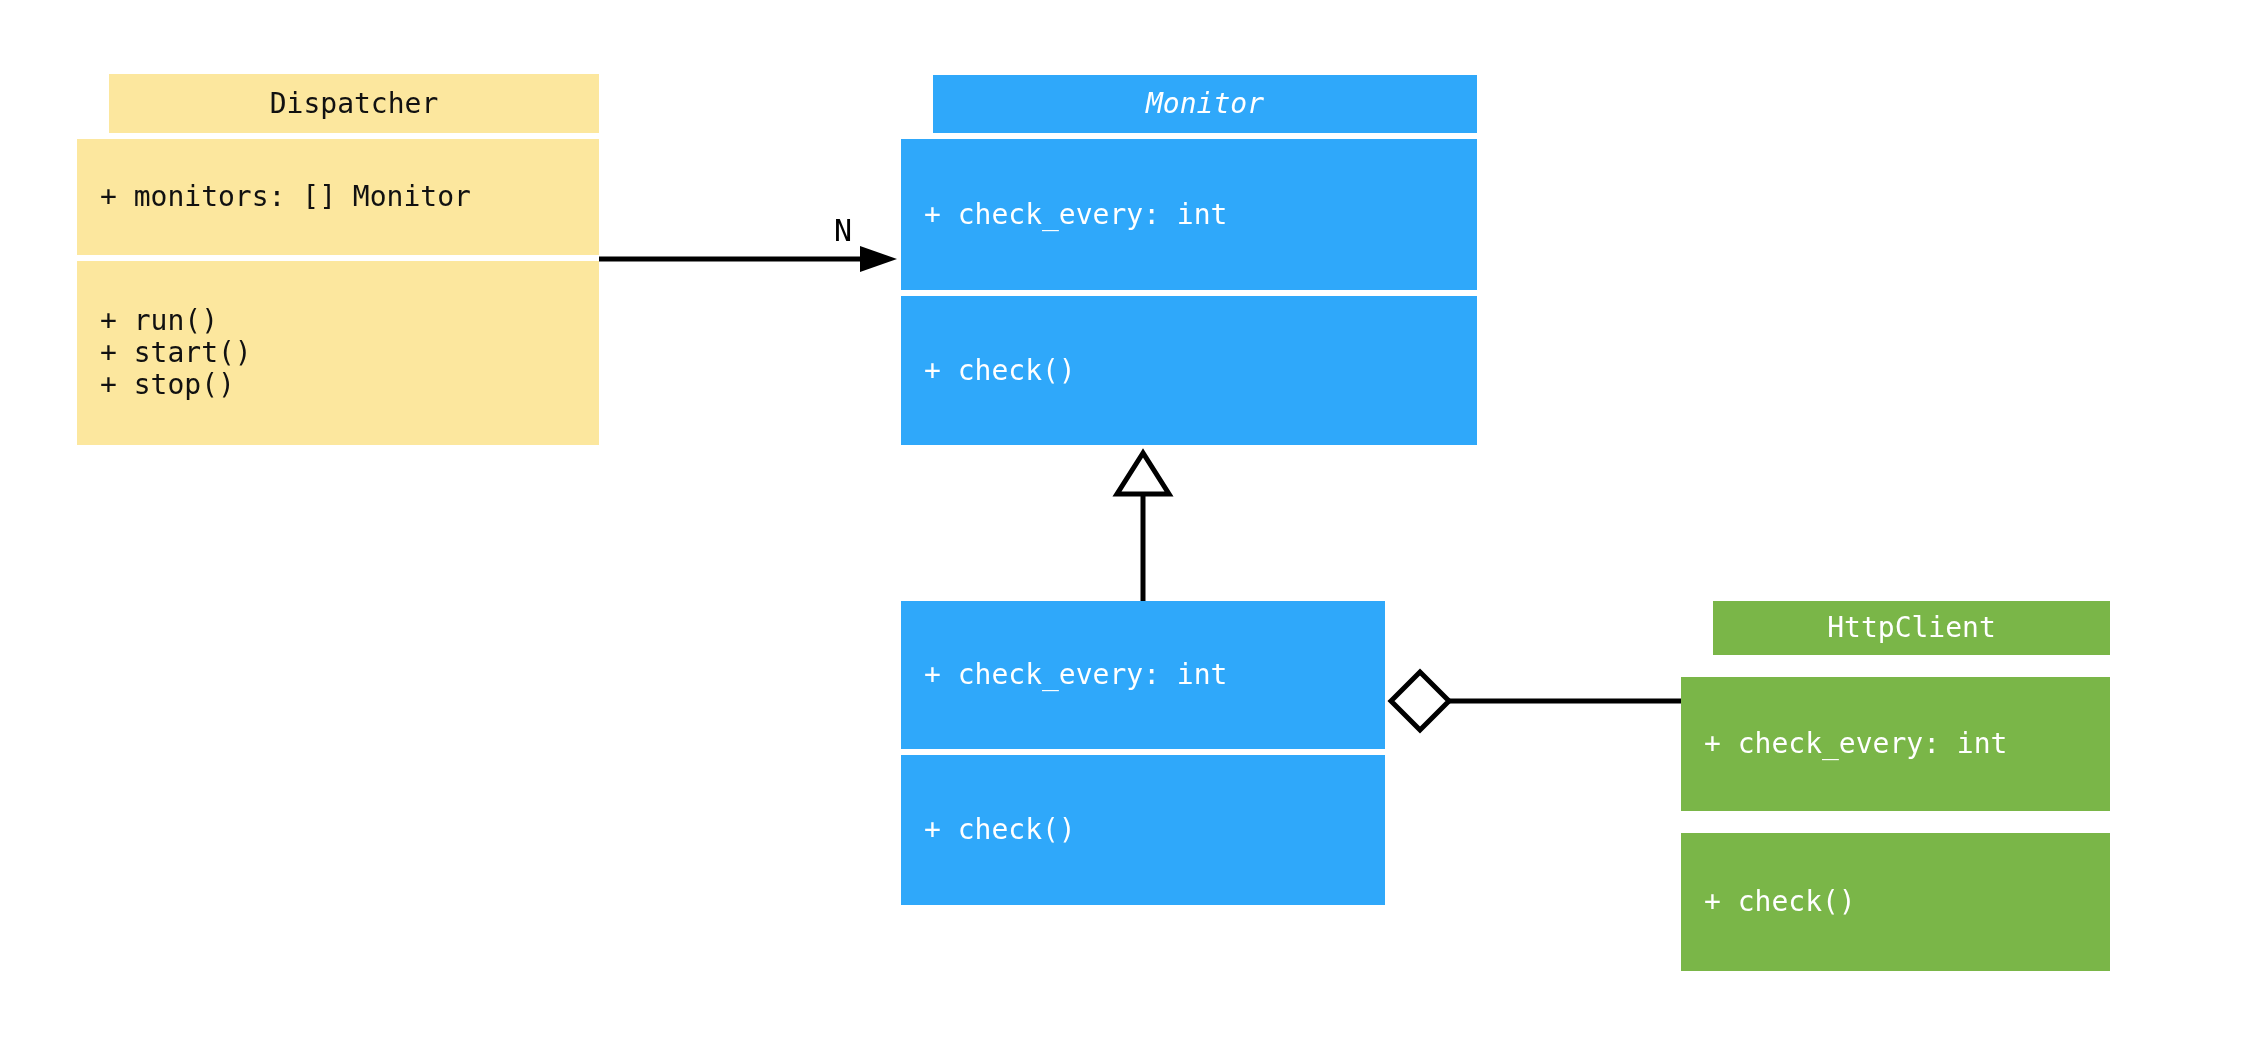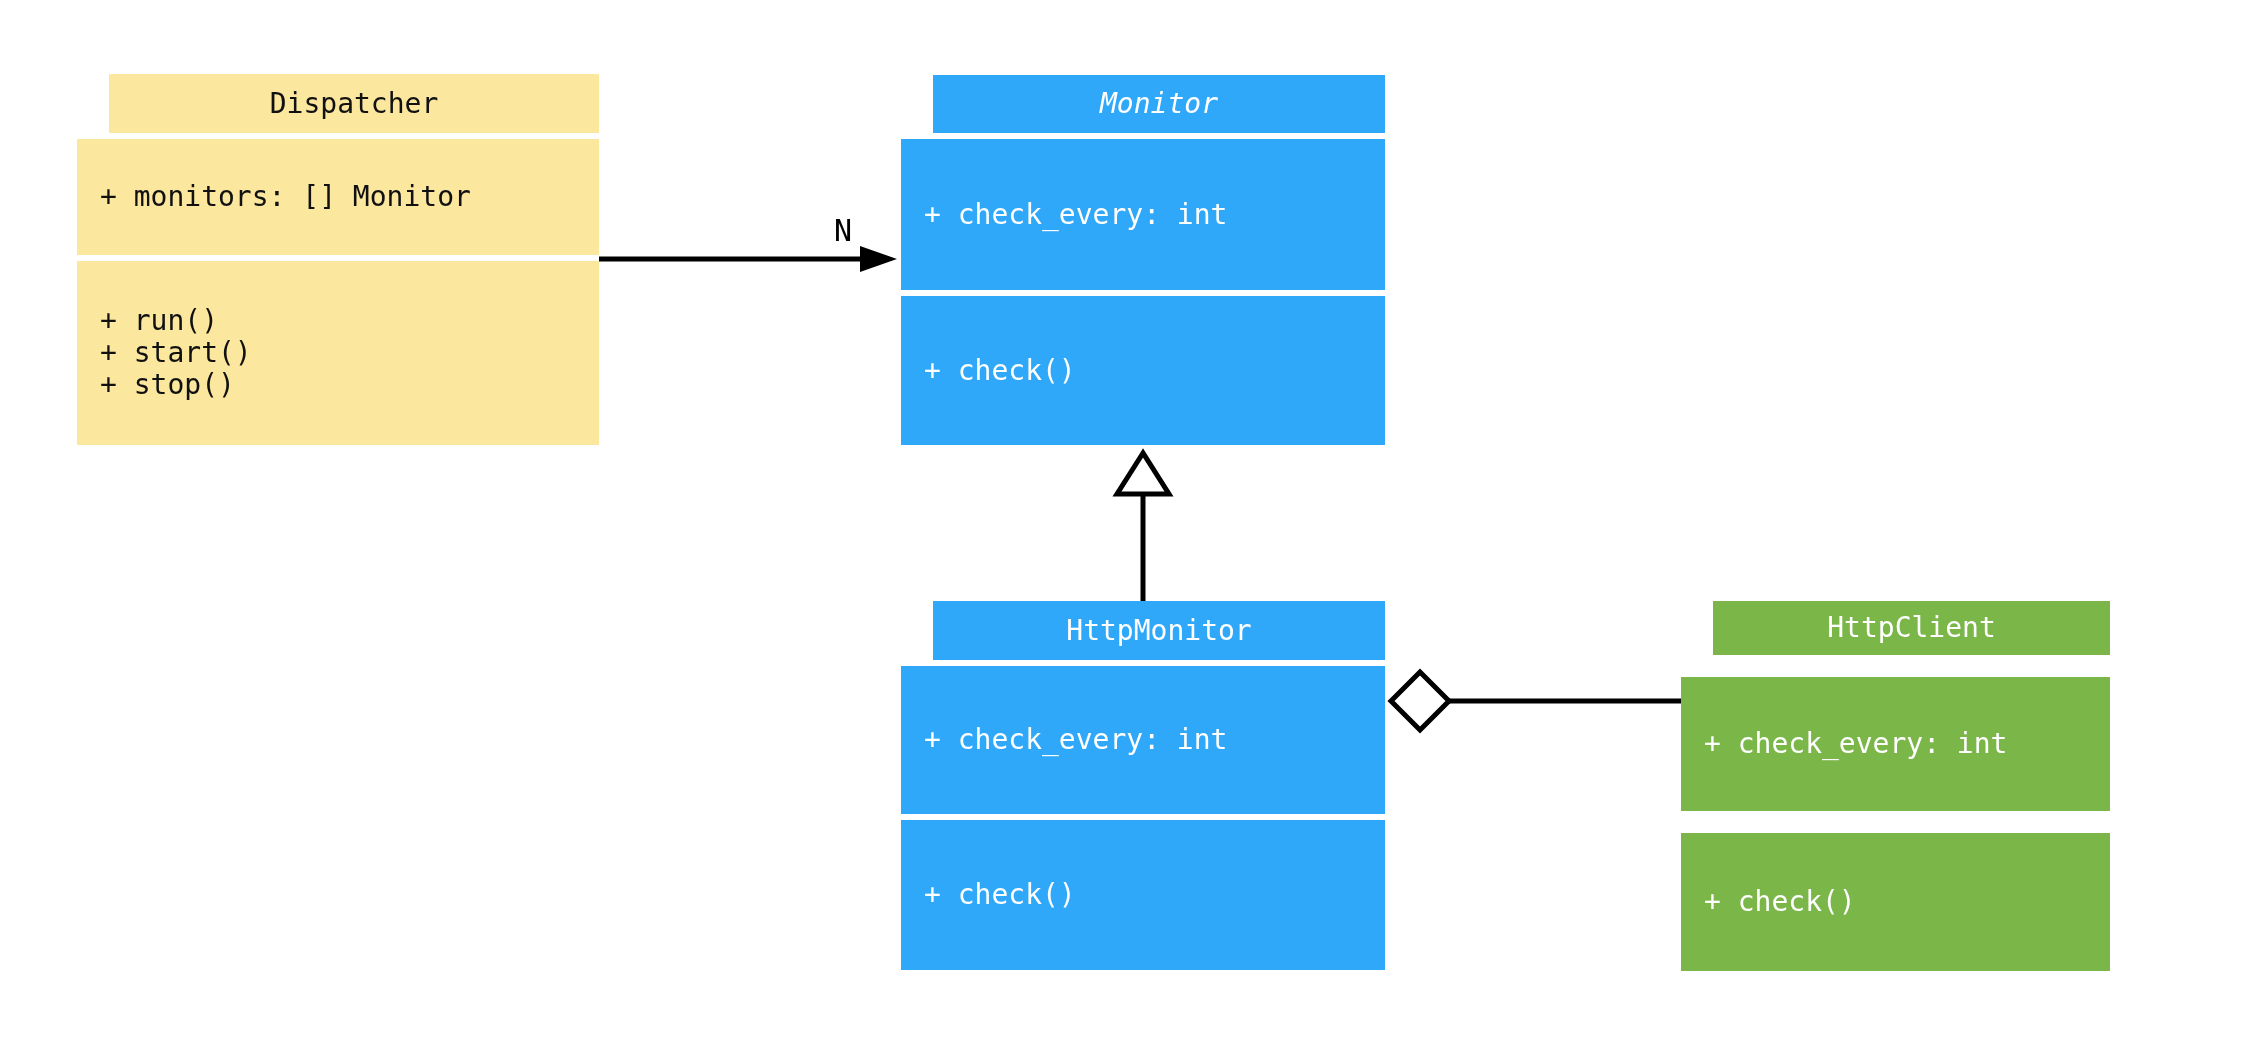"Monitor" div.uml-class { width: 484px -> 576px }
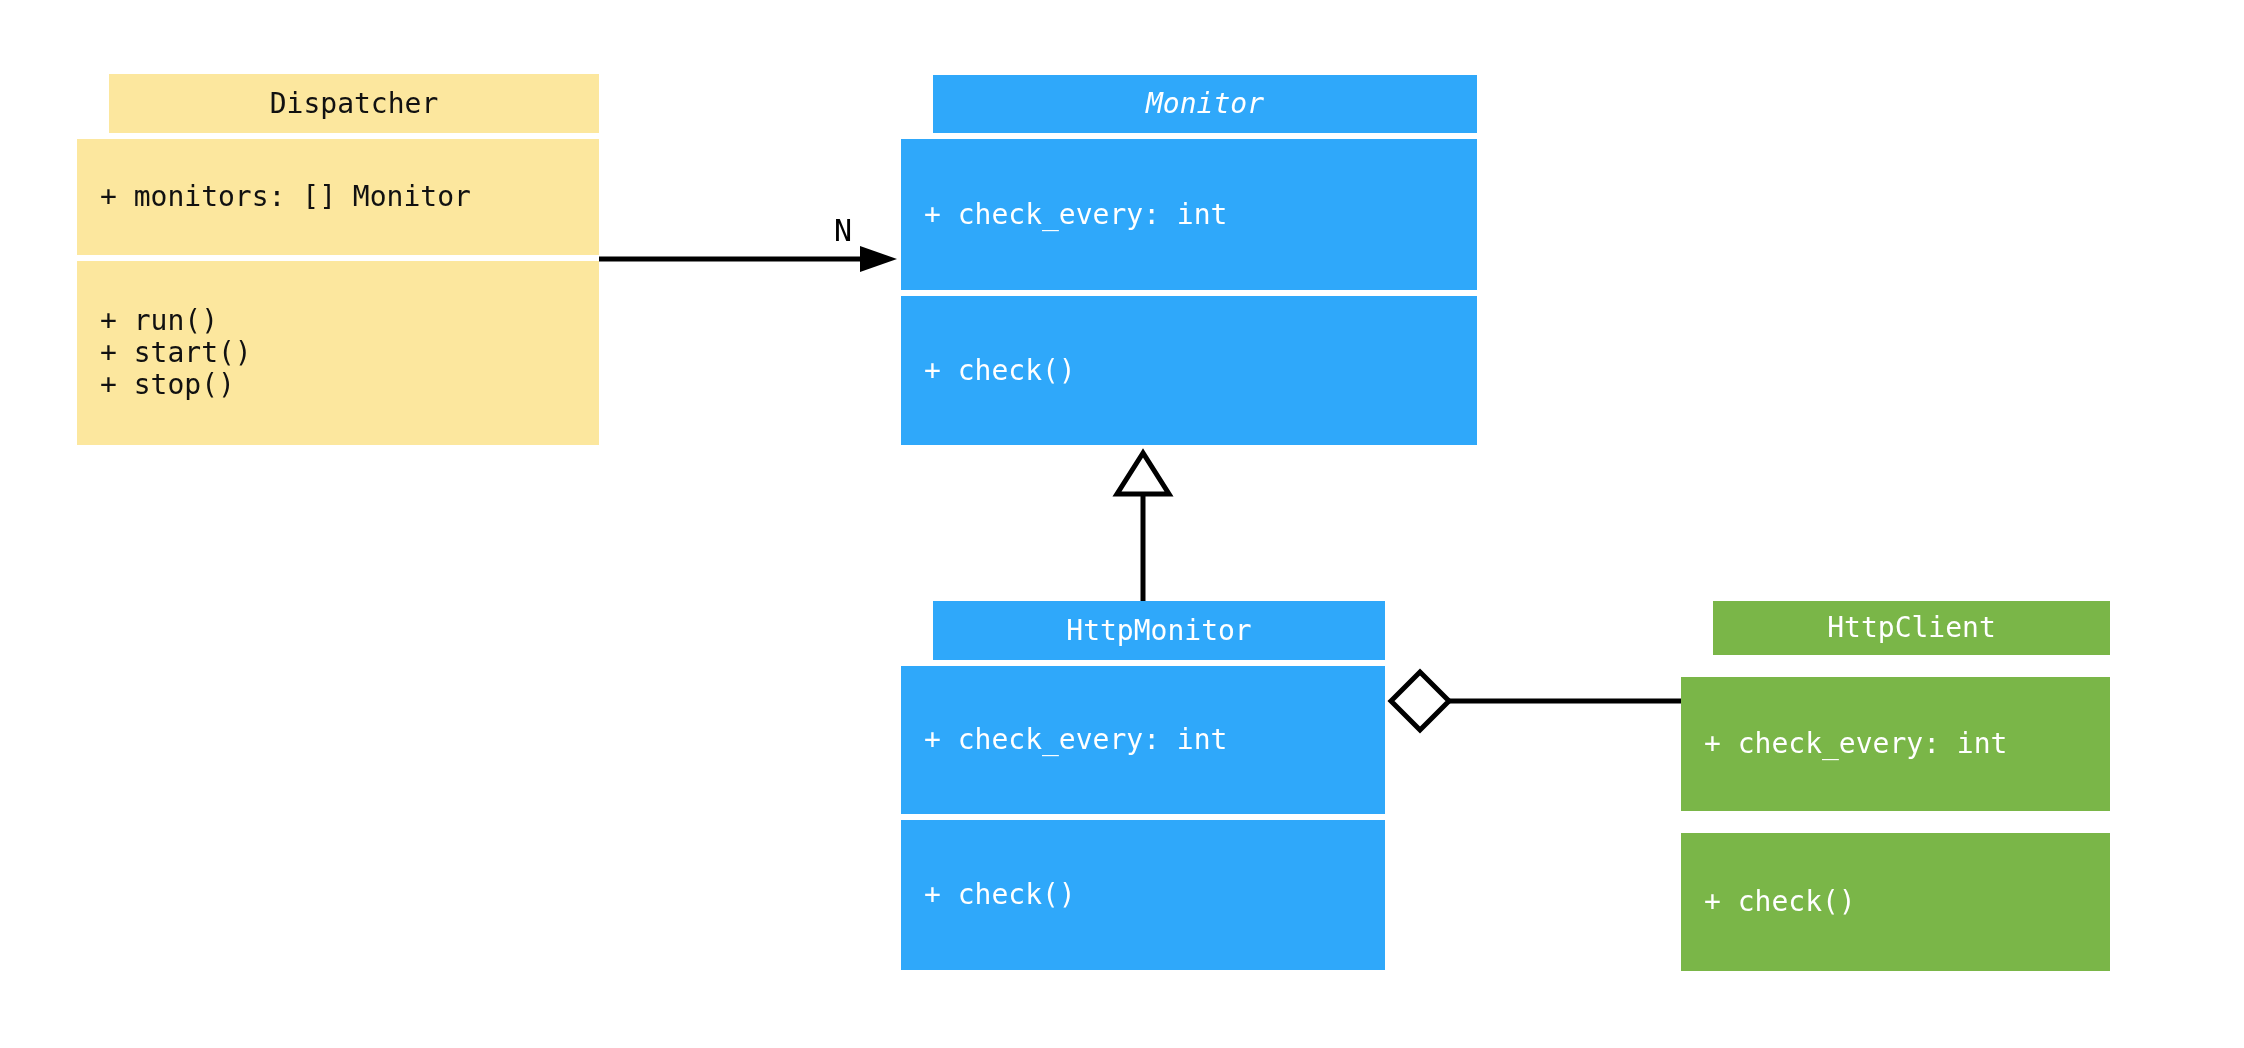"HttpMonitor" div.compartment { html: <div> <span>HttpMonitor</span> </div> -> none }
